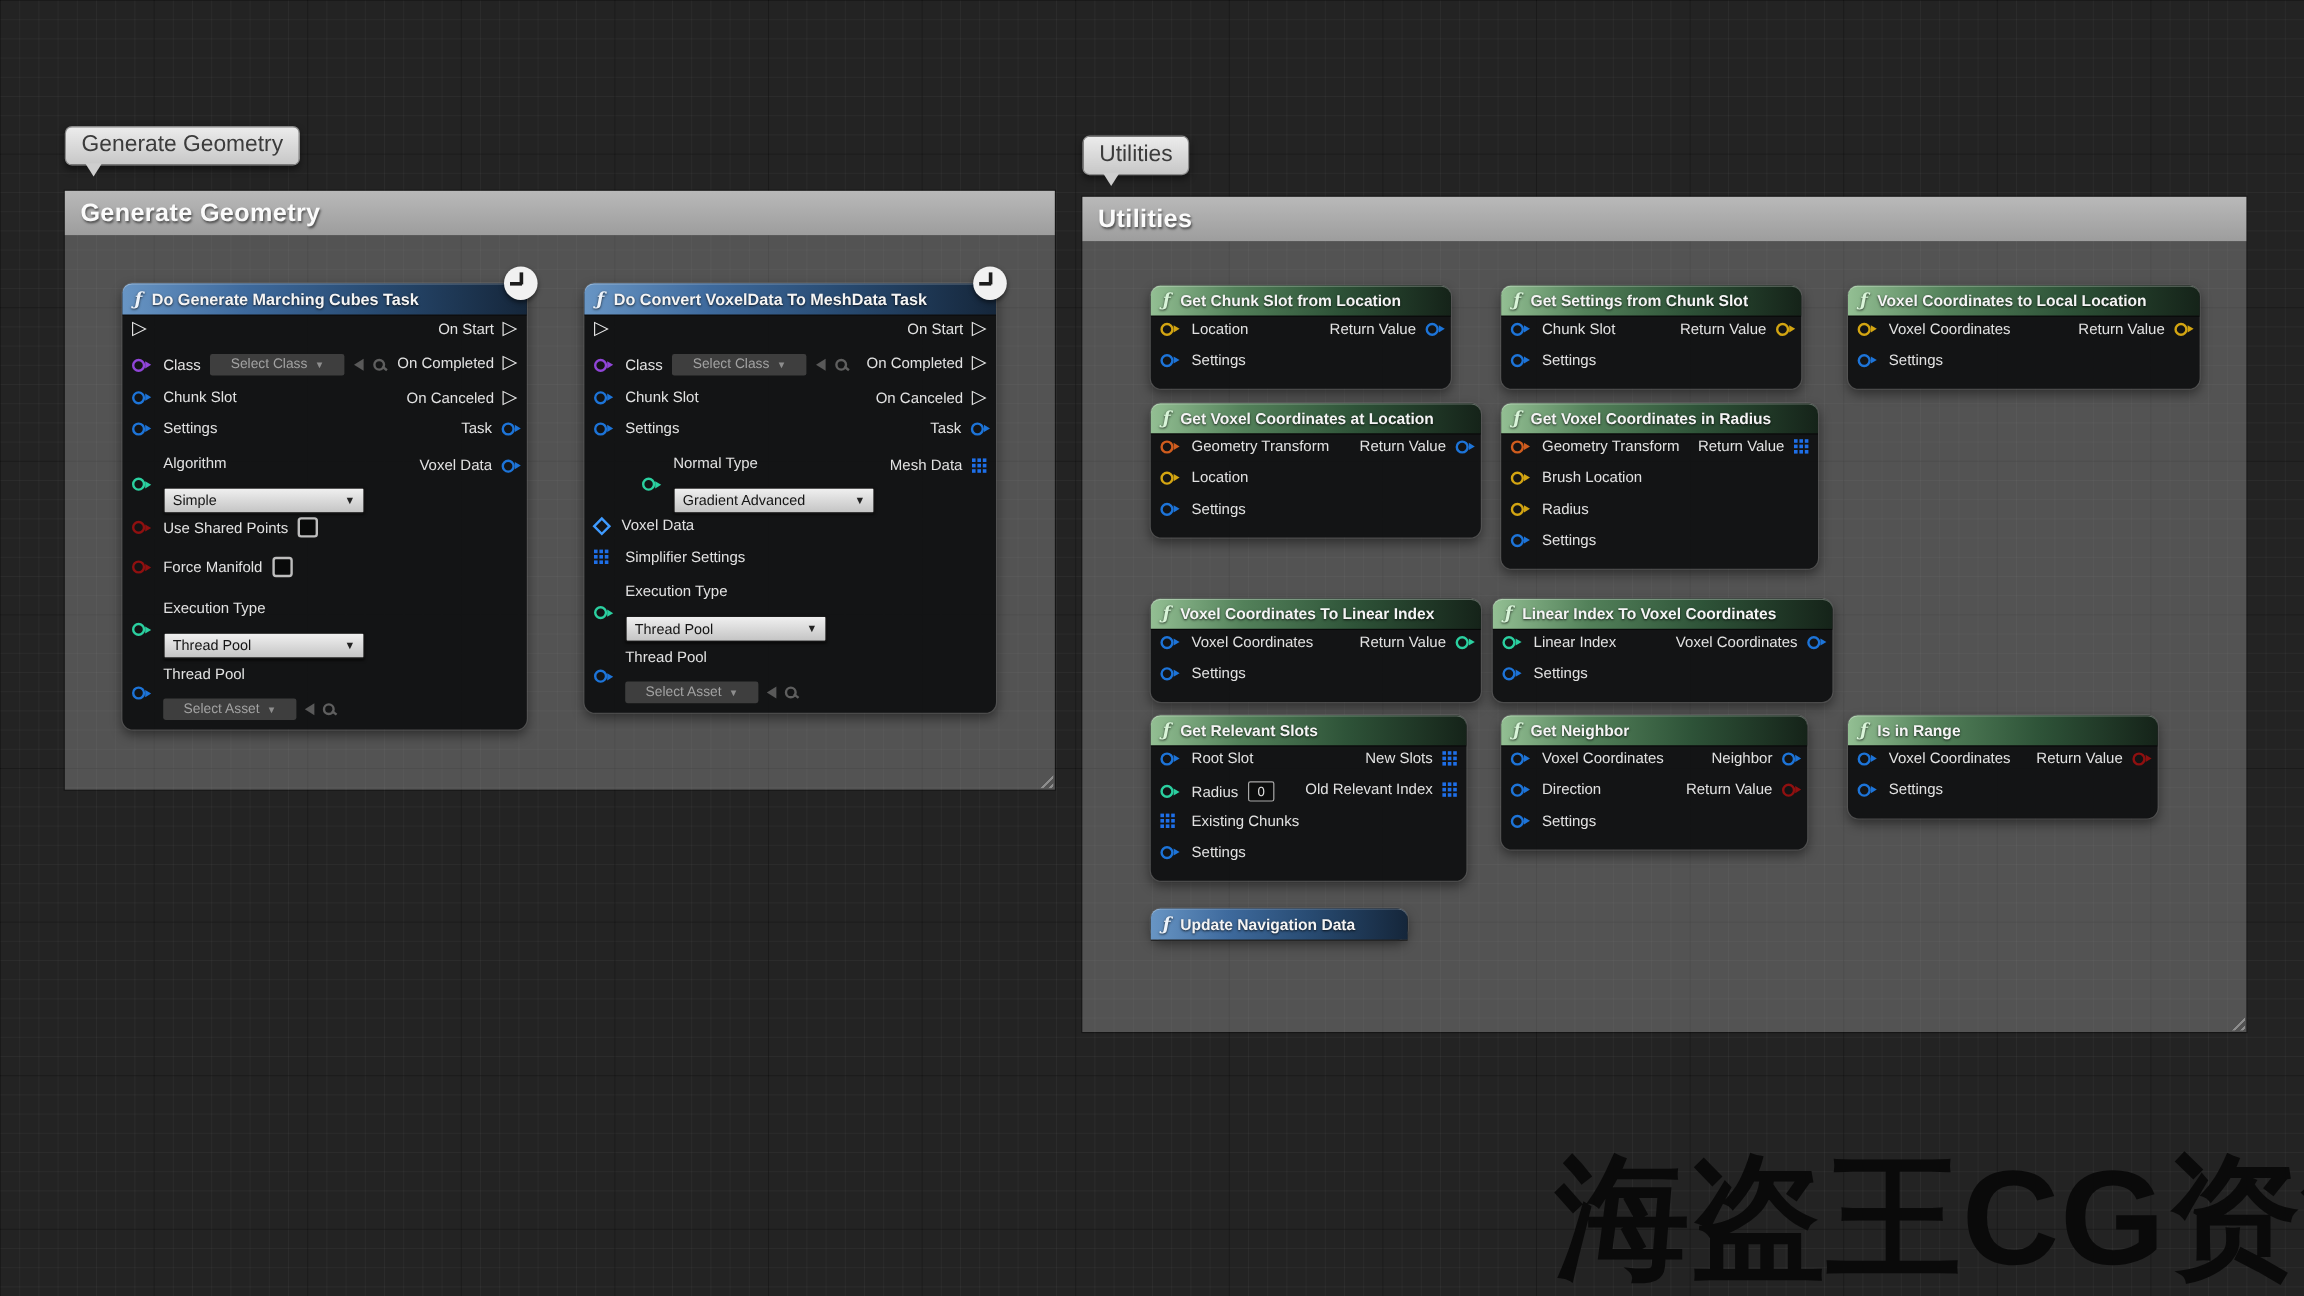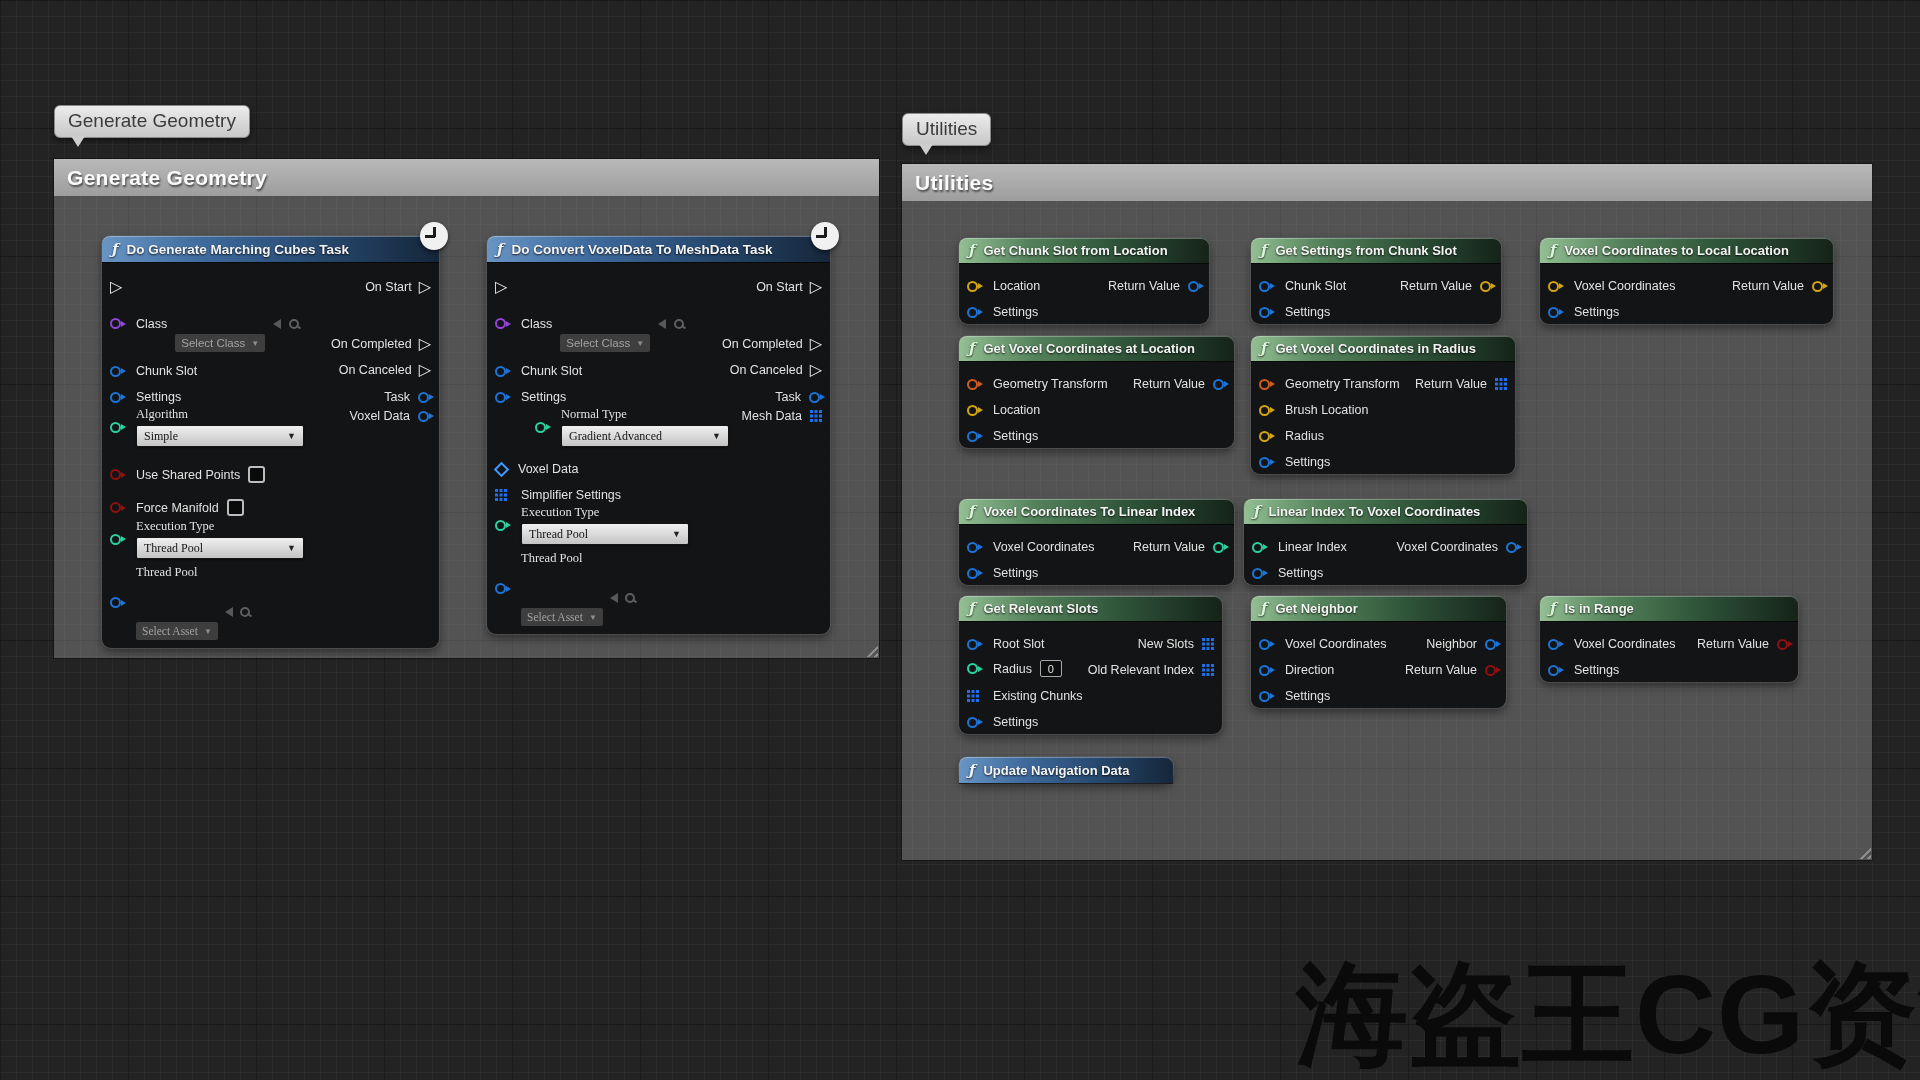"On Start" .row { align-items: flex-end -> flex-start }
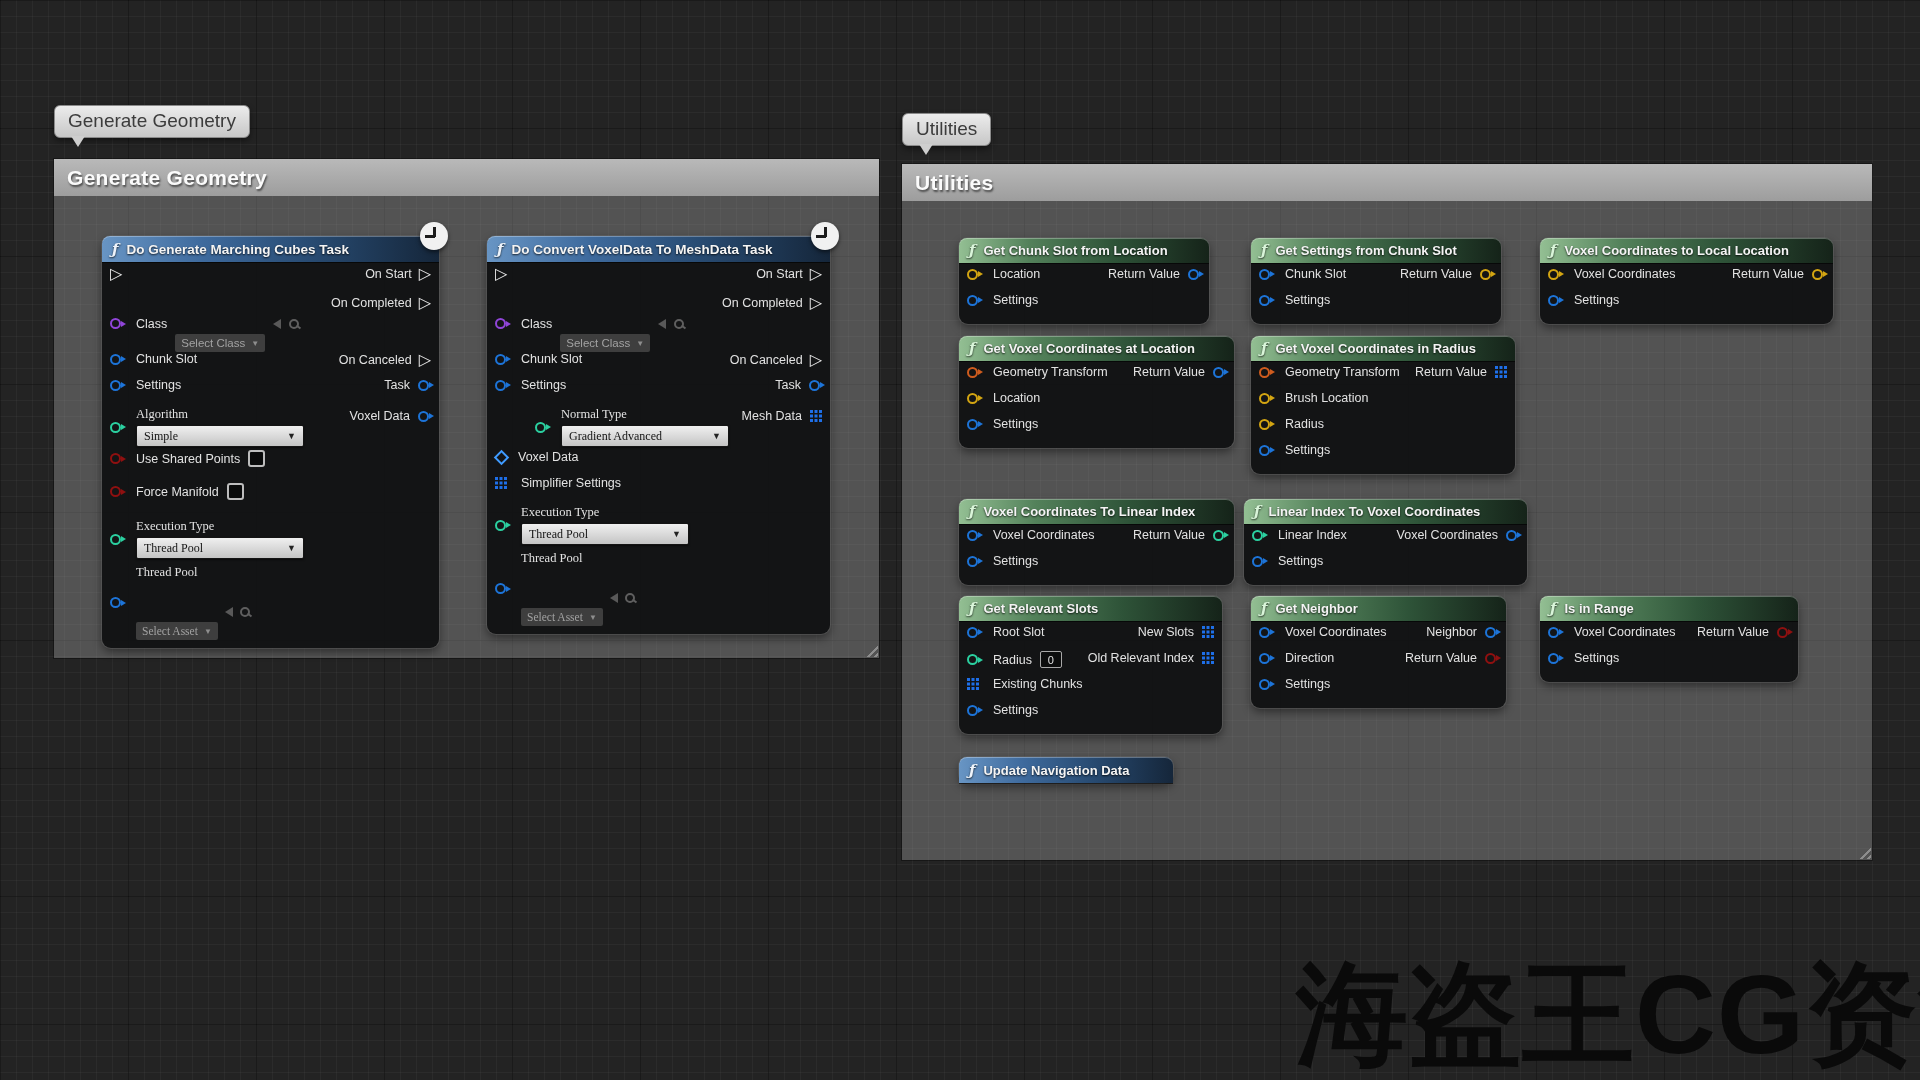"Select Class" .aselect { margin-top: 39px -> none; padding: 0 6px -> 0 17px }
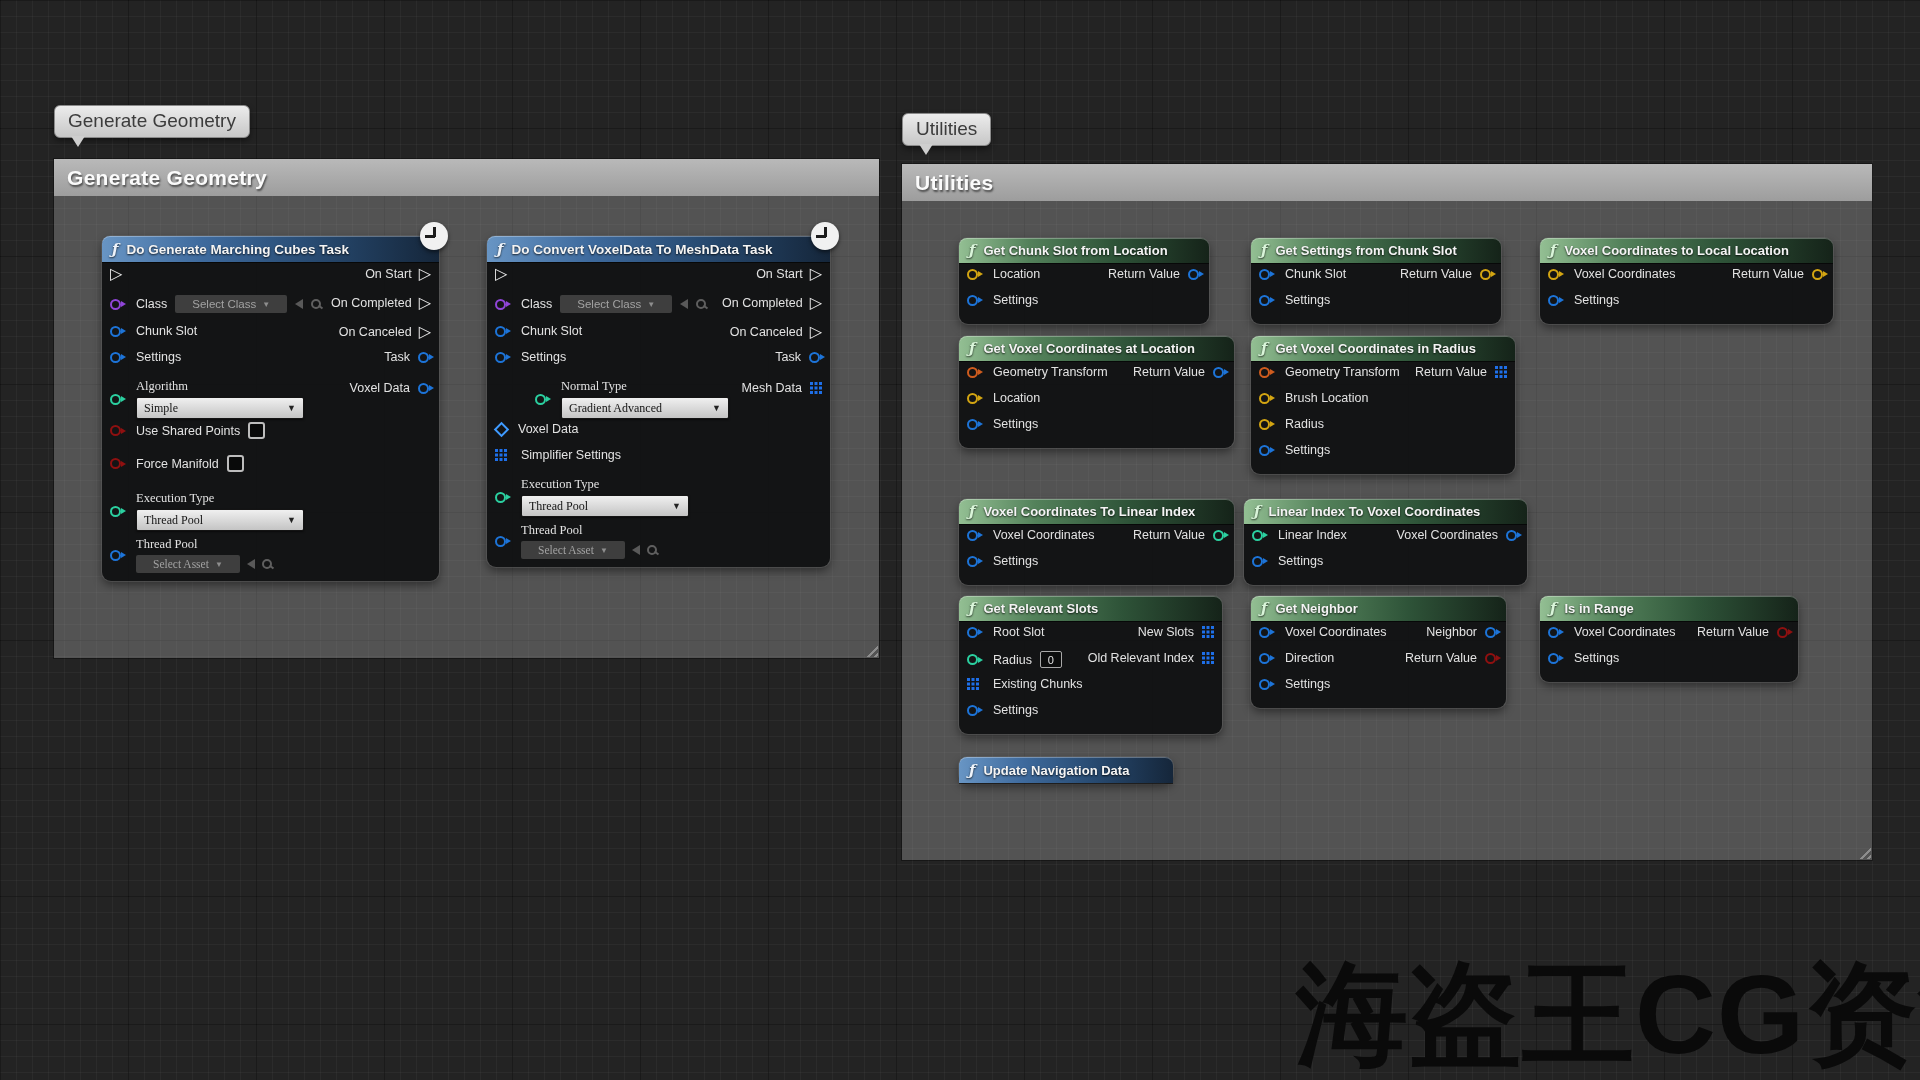"Algorithm" .stack { font-family: Liberation Serif, serif -> none; gap: 3px -> 13px }
